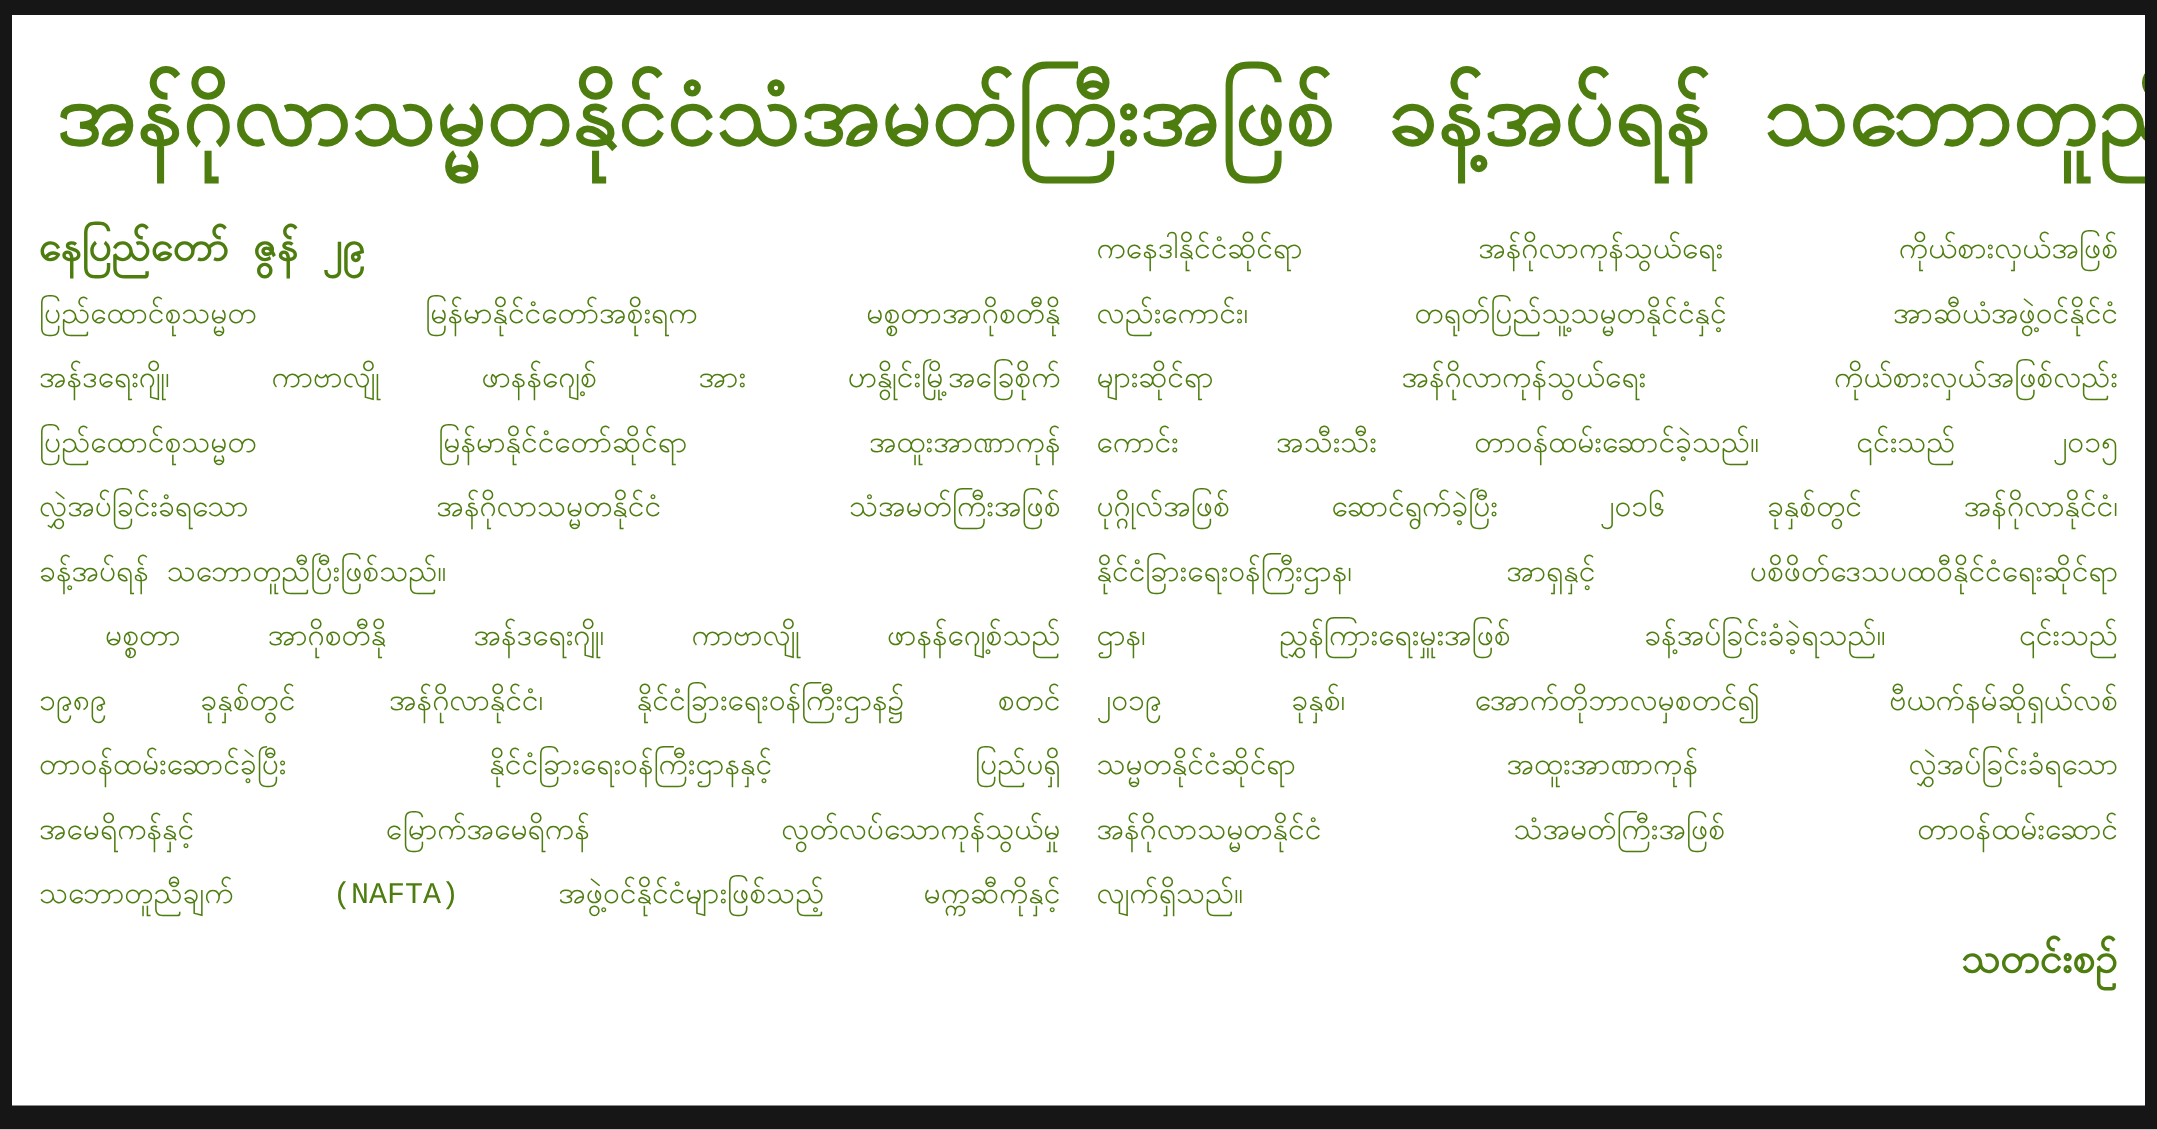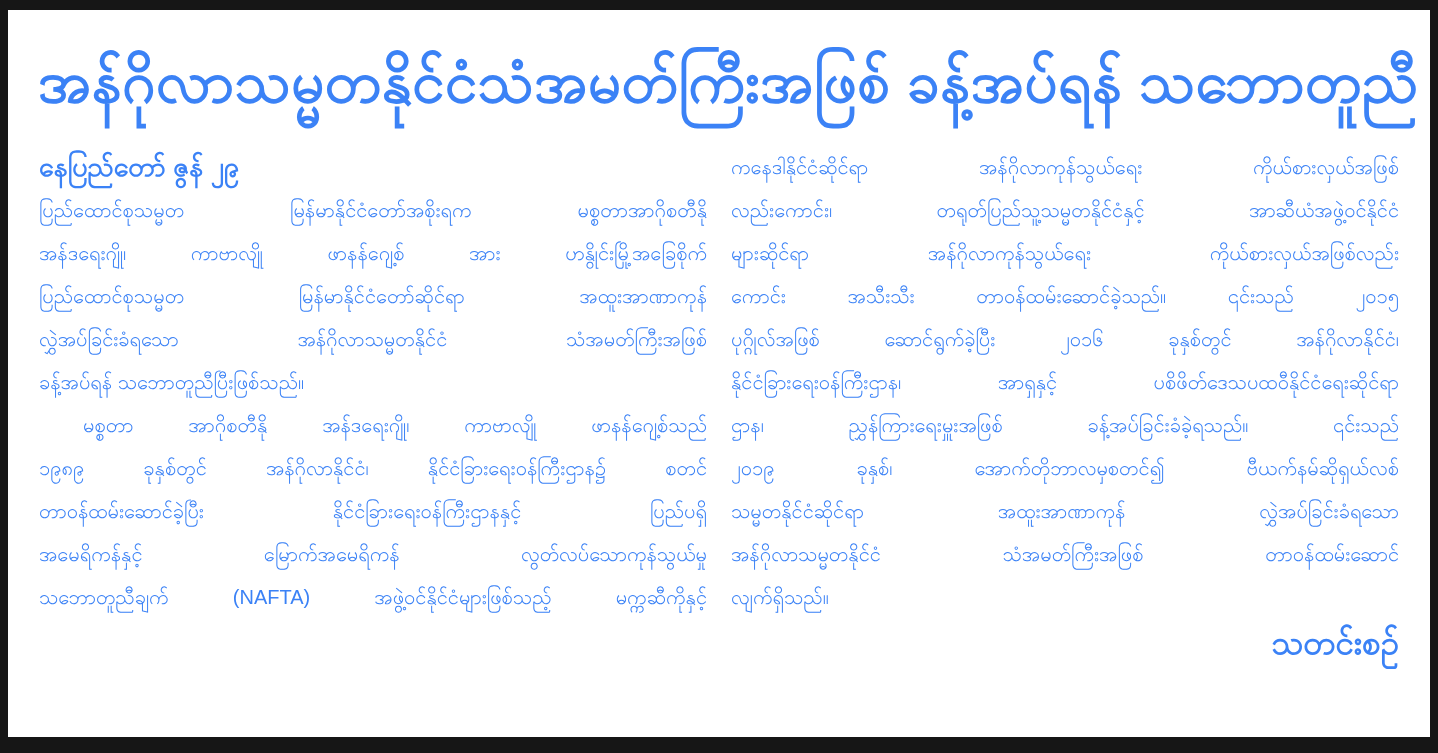"အန်ဂိုလာသမ္မတနိုင်ငံသံအမတ်ကြီးအဖြစ်" .page { color: #3b82f6 -> #4d7c0f; font-family: Liberation Sans, sans-serif -> Liberation Mono, monospace }
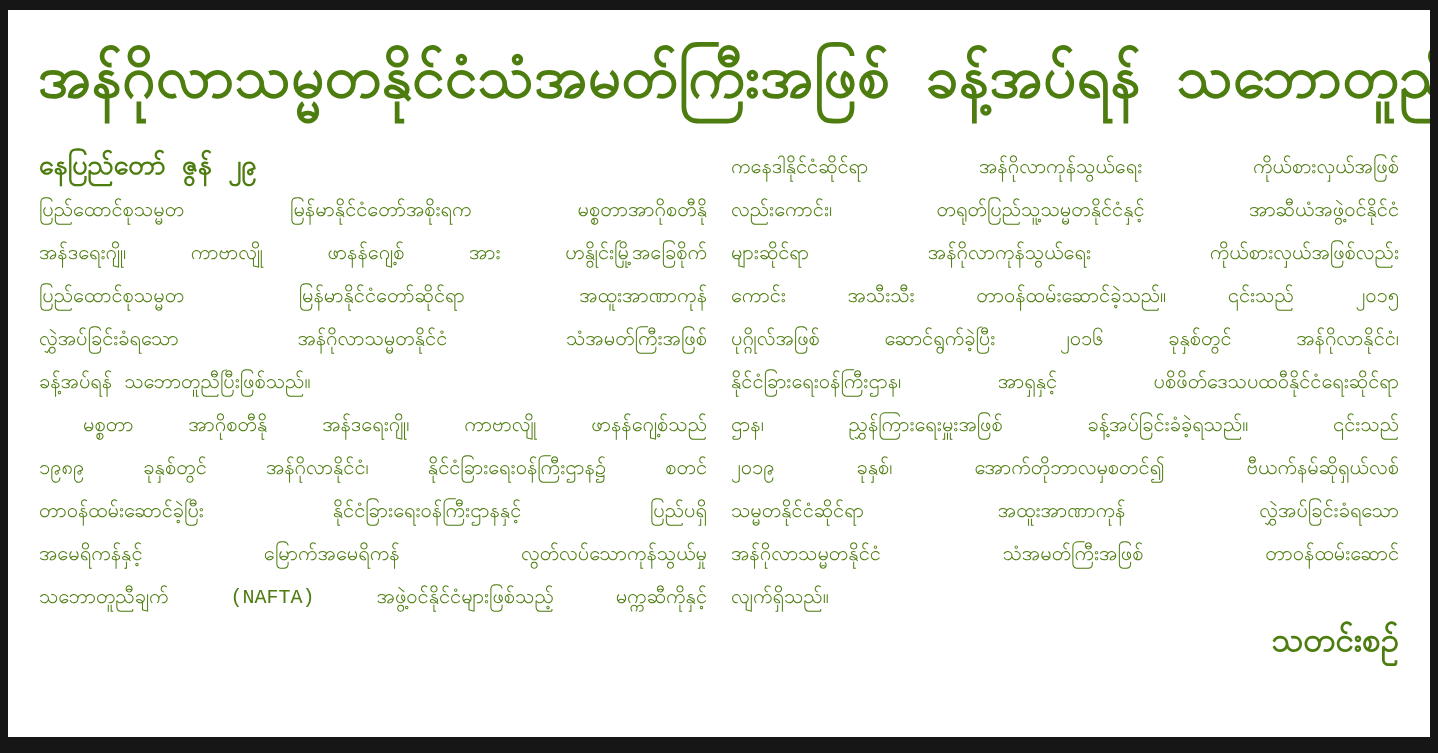"နေပြည်တော် ဇွန် ၂၉" .columns { padding: 0 31px -> 0 18px }
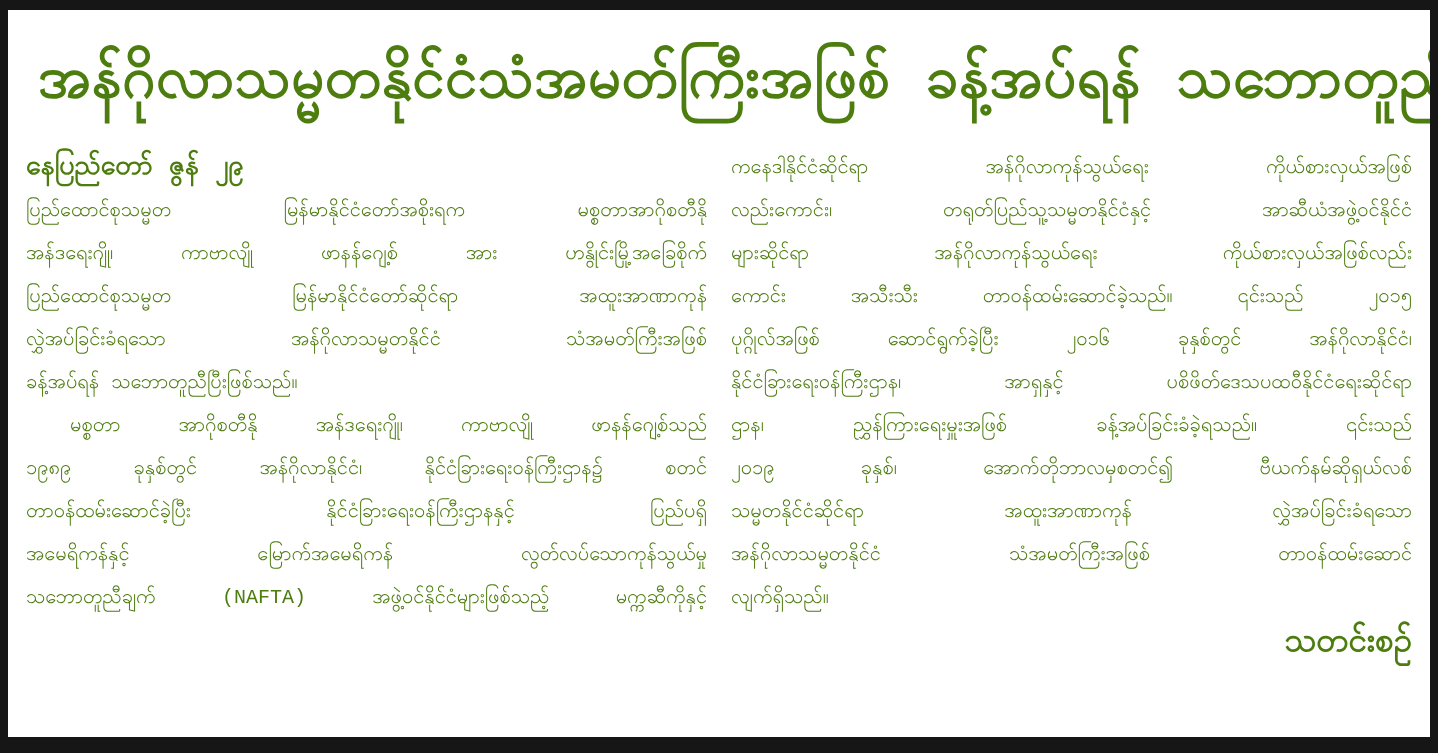"သတင်းစဉ်" .signoff { font-size: 33px -> 27px }
